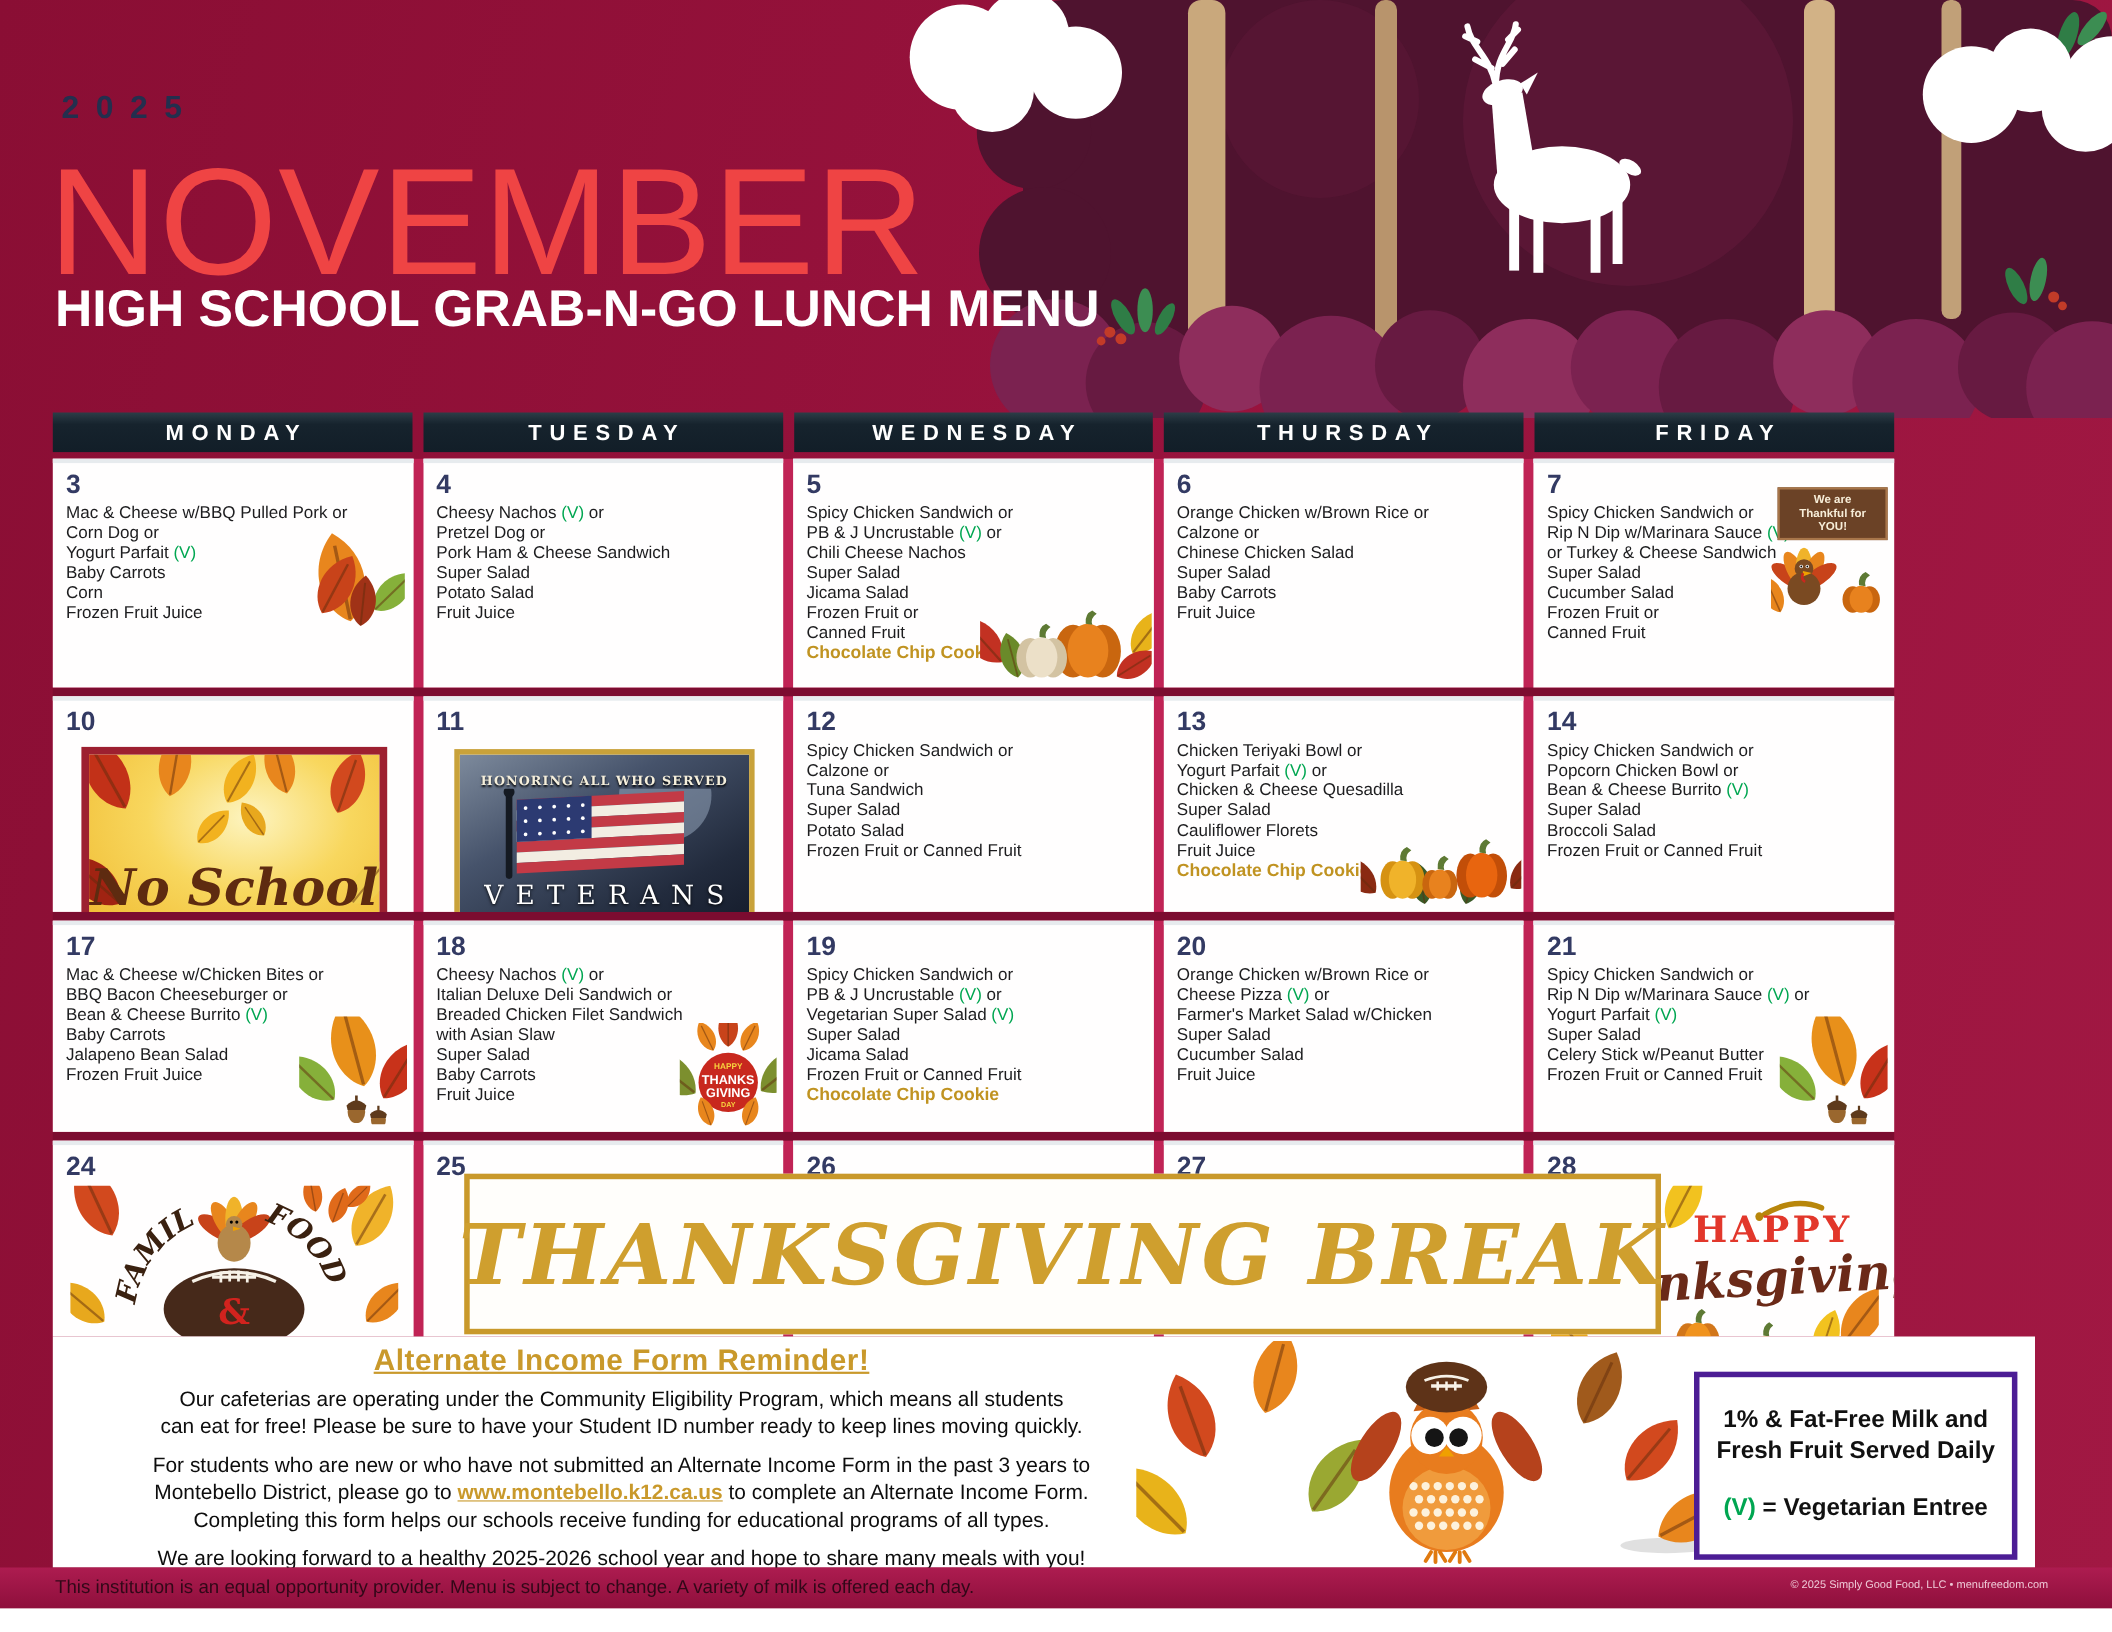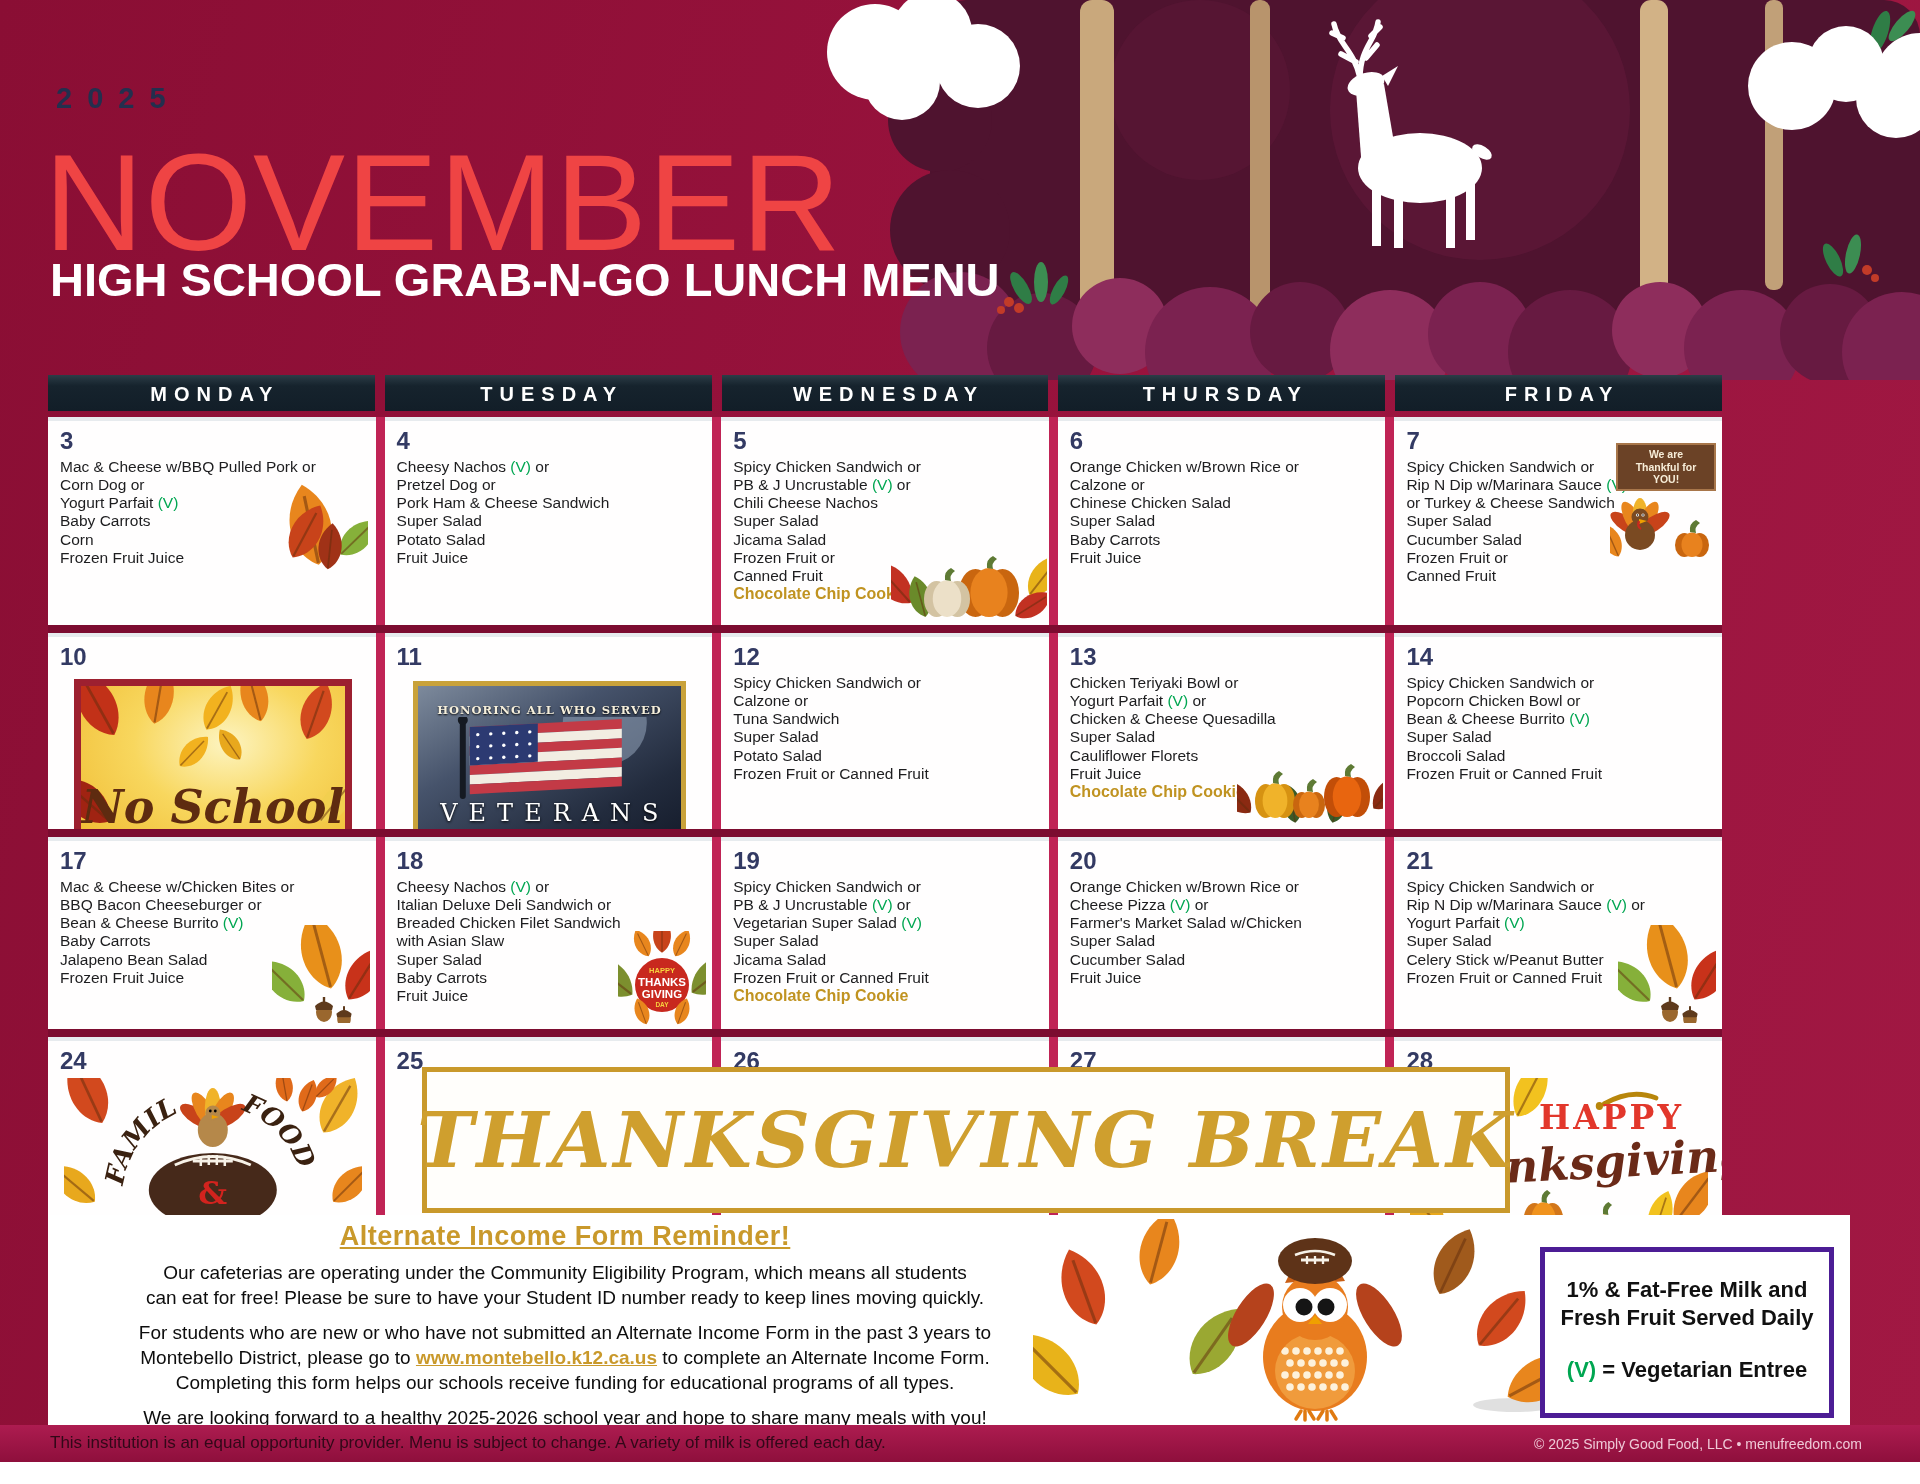"© 2025 Simply Good Food," .footer-right { font-size: 14px -> 10px }
